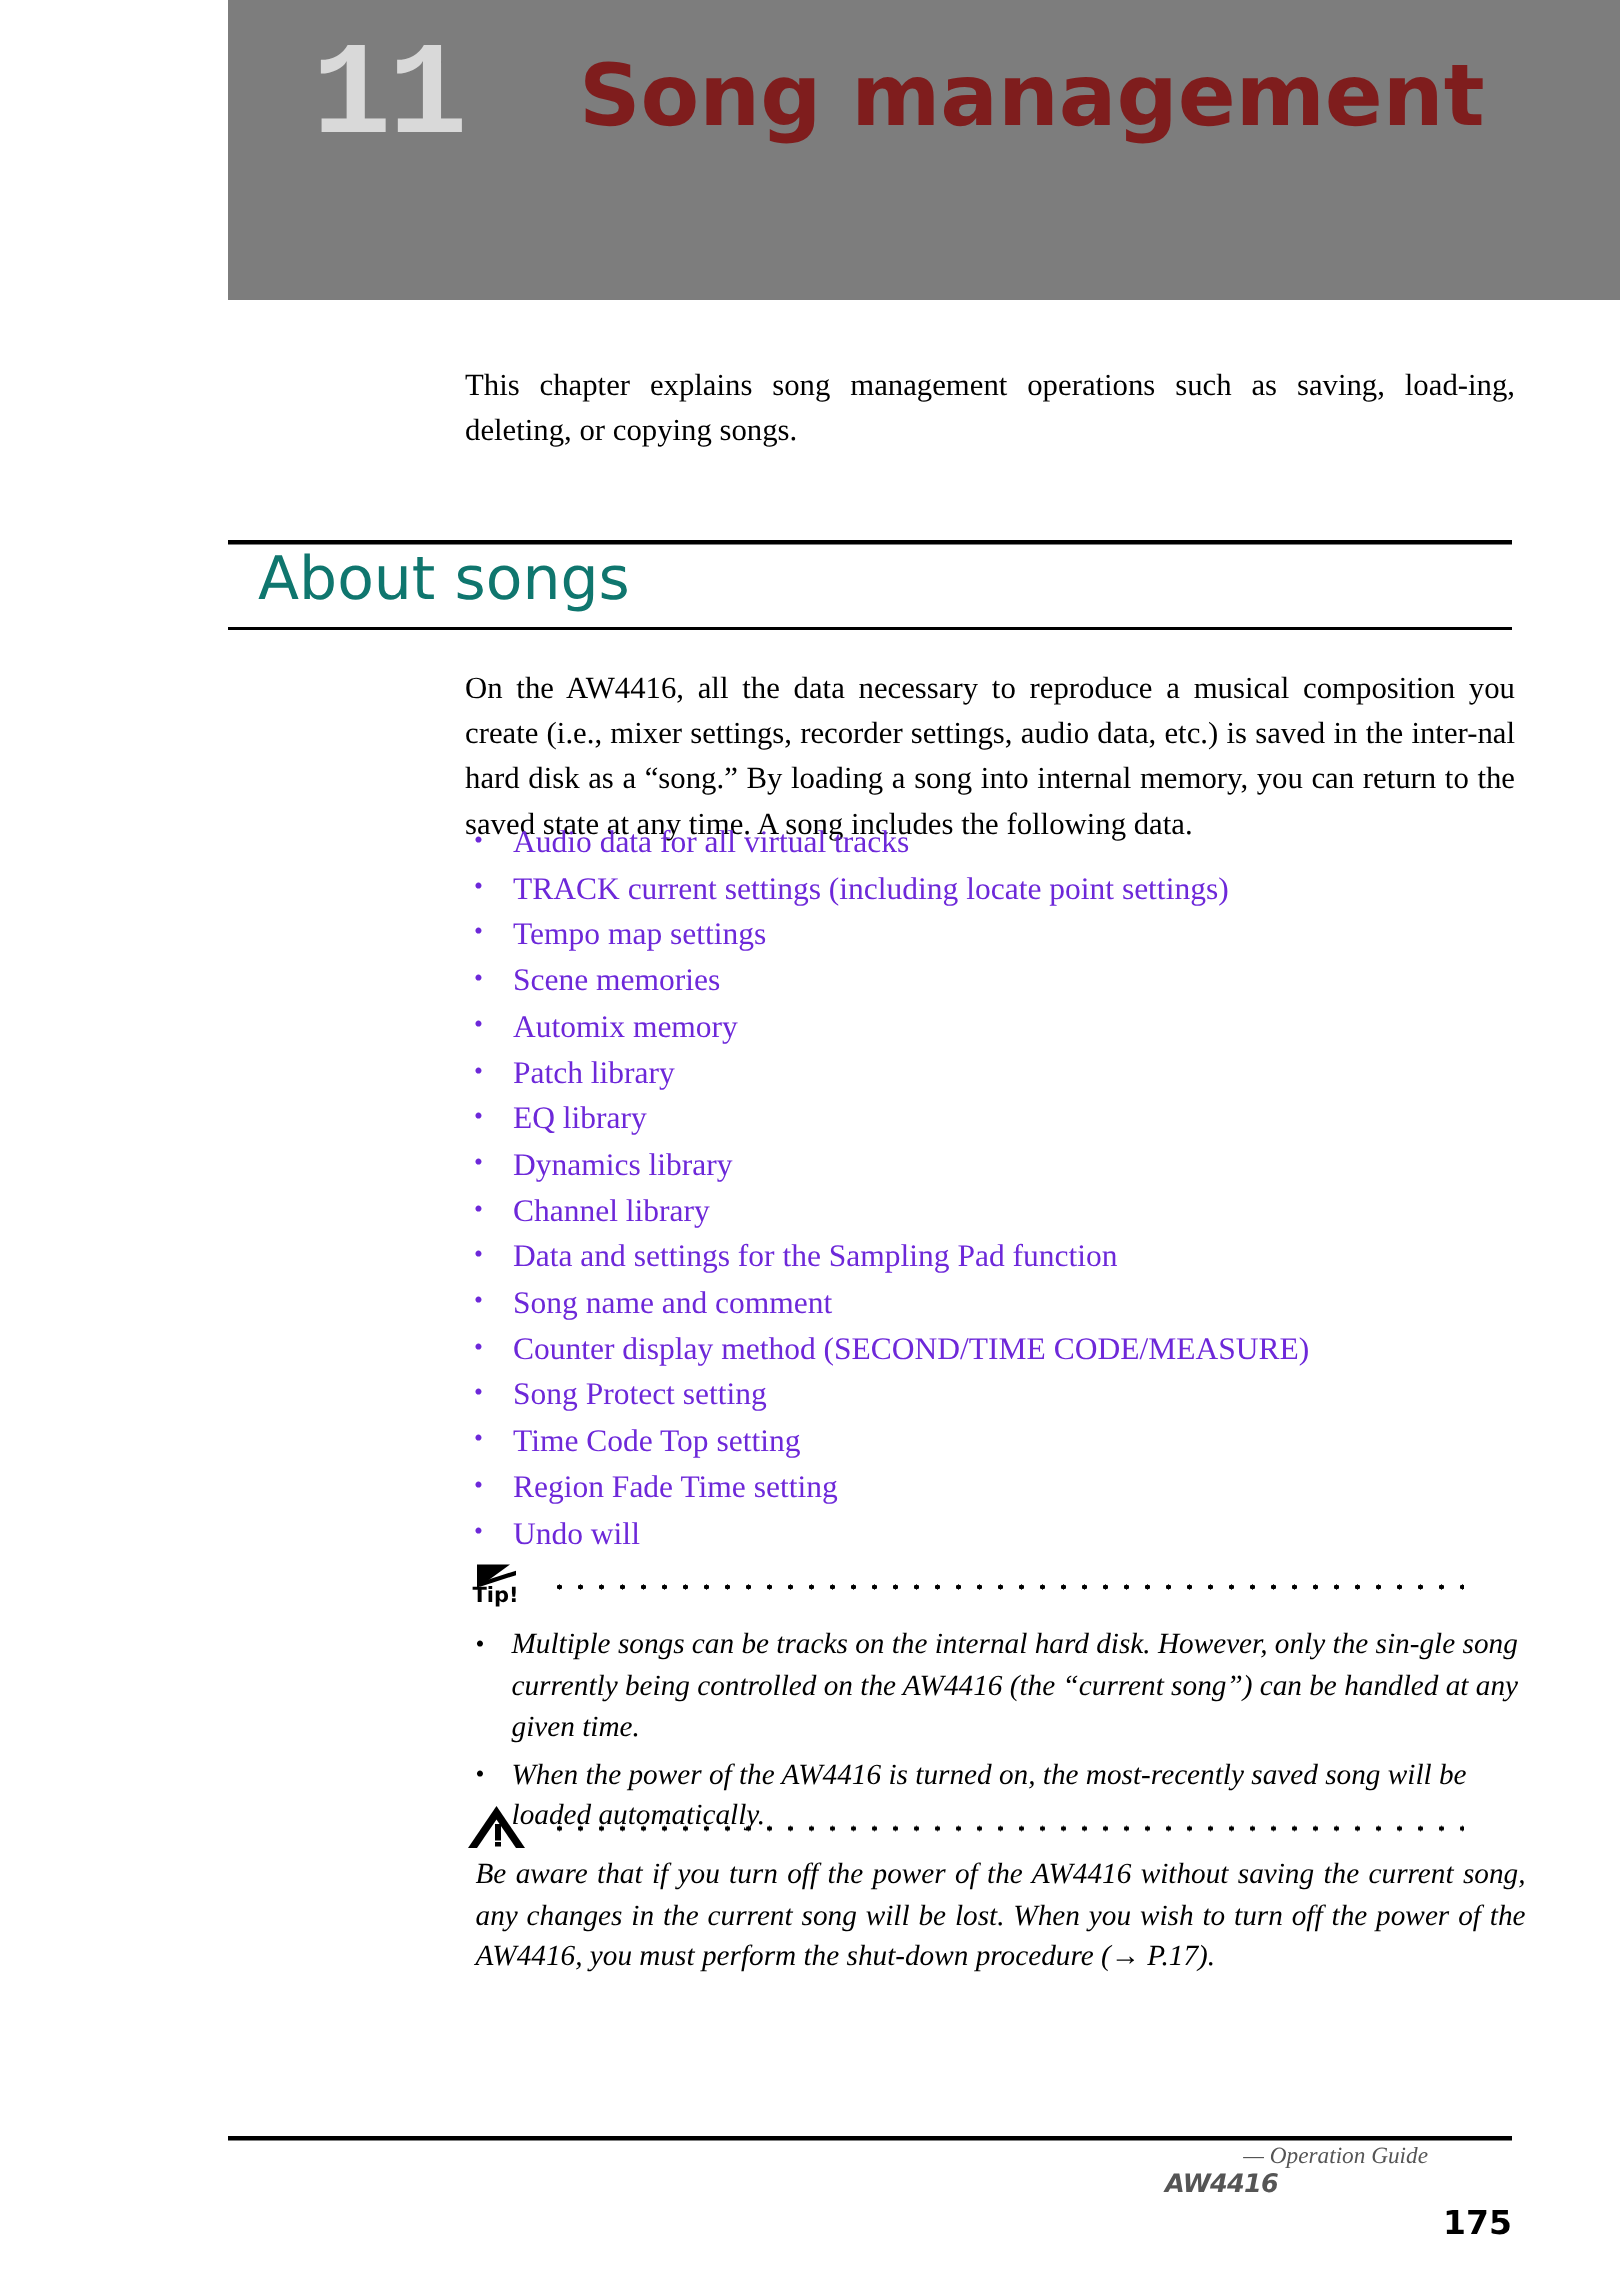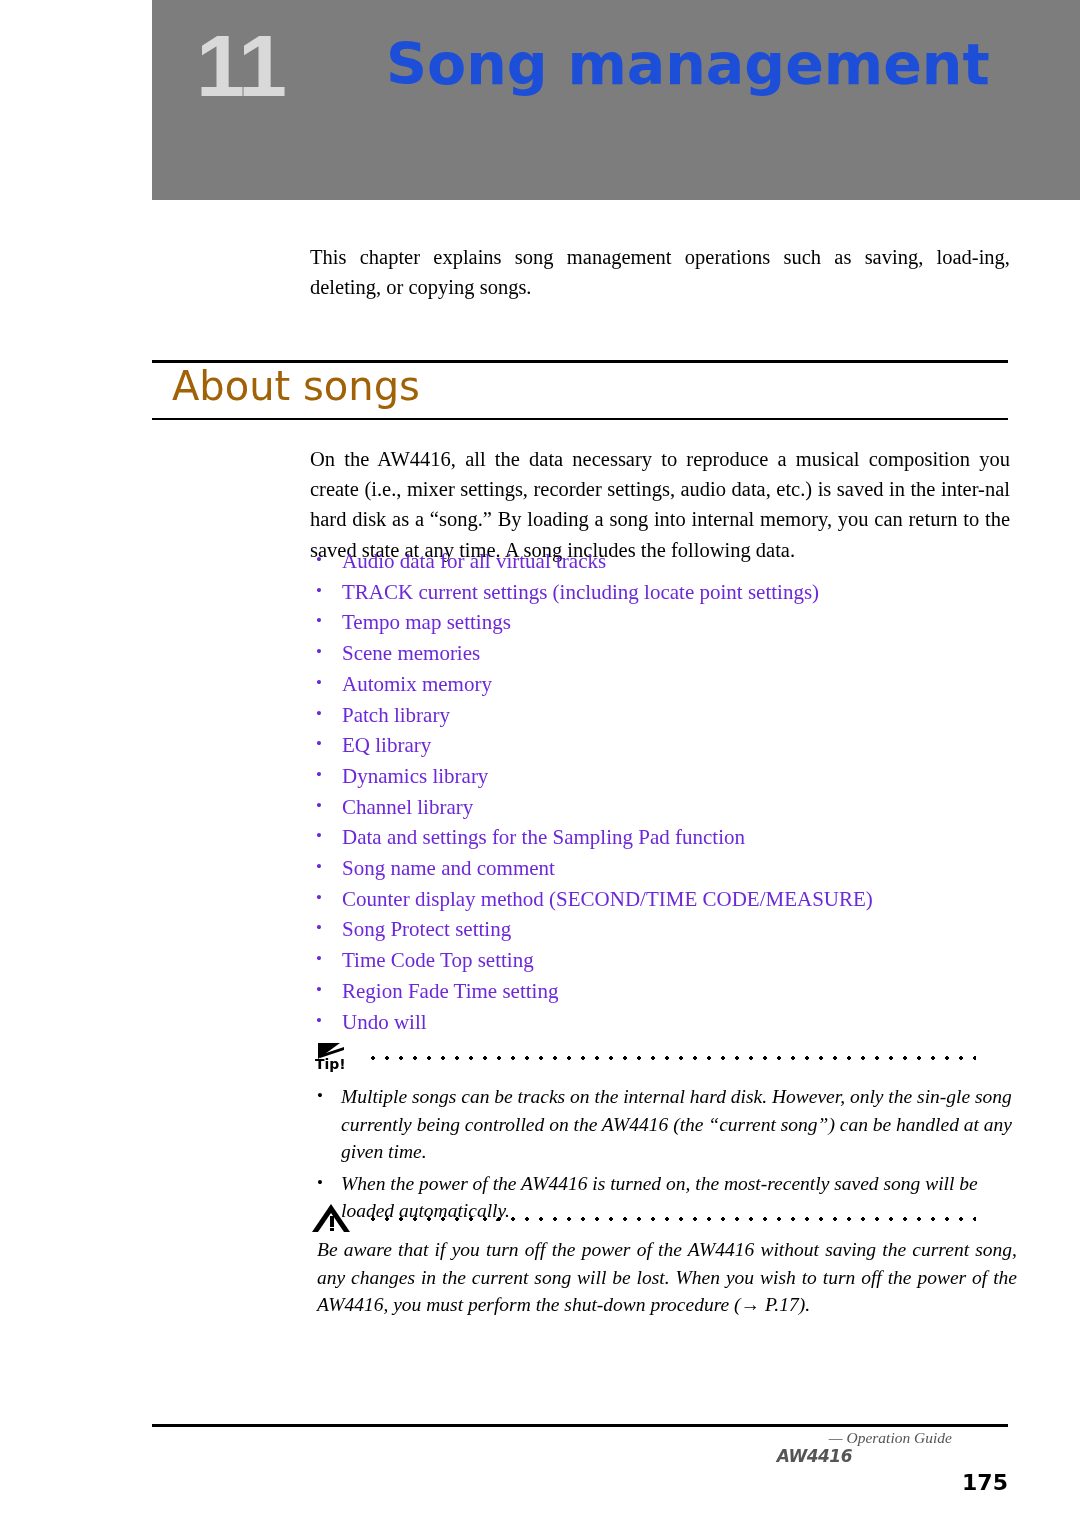"11" .chapter-number { font-family: Liberation Sans, sans-serif -> Liberation Mono, monospace; left: 196px -> 208px }
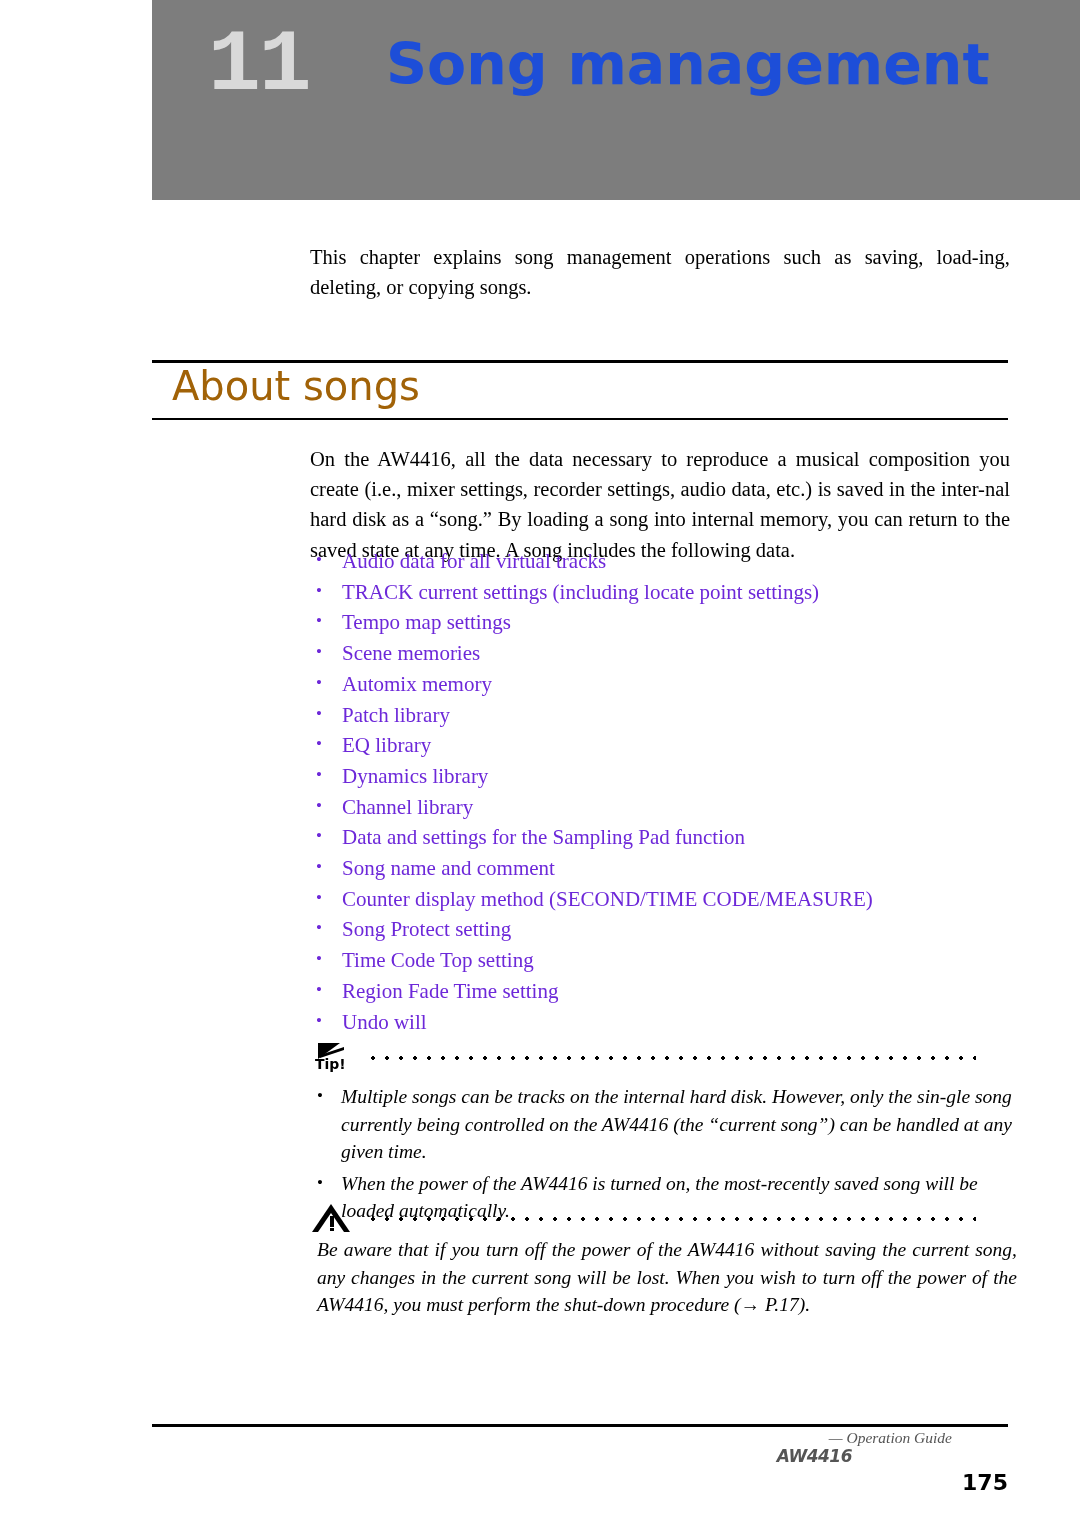"Song management" .chapter-title { color: #1d4ed8 -> #7f1d1d }
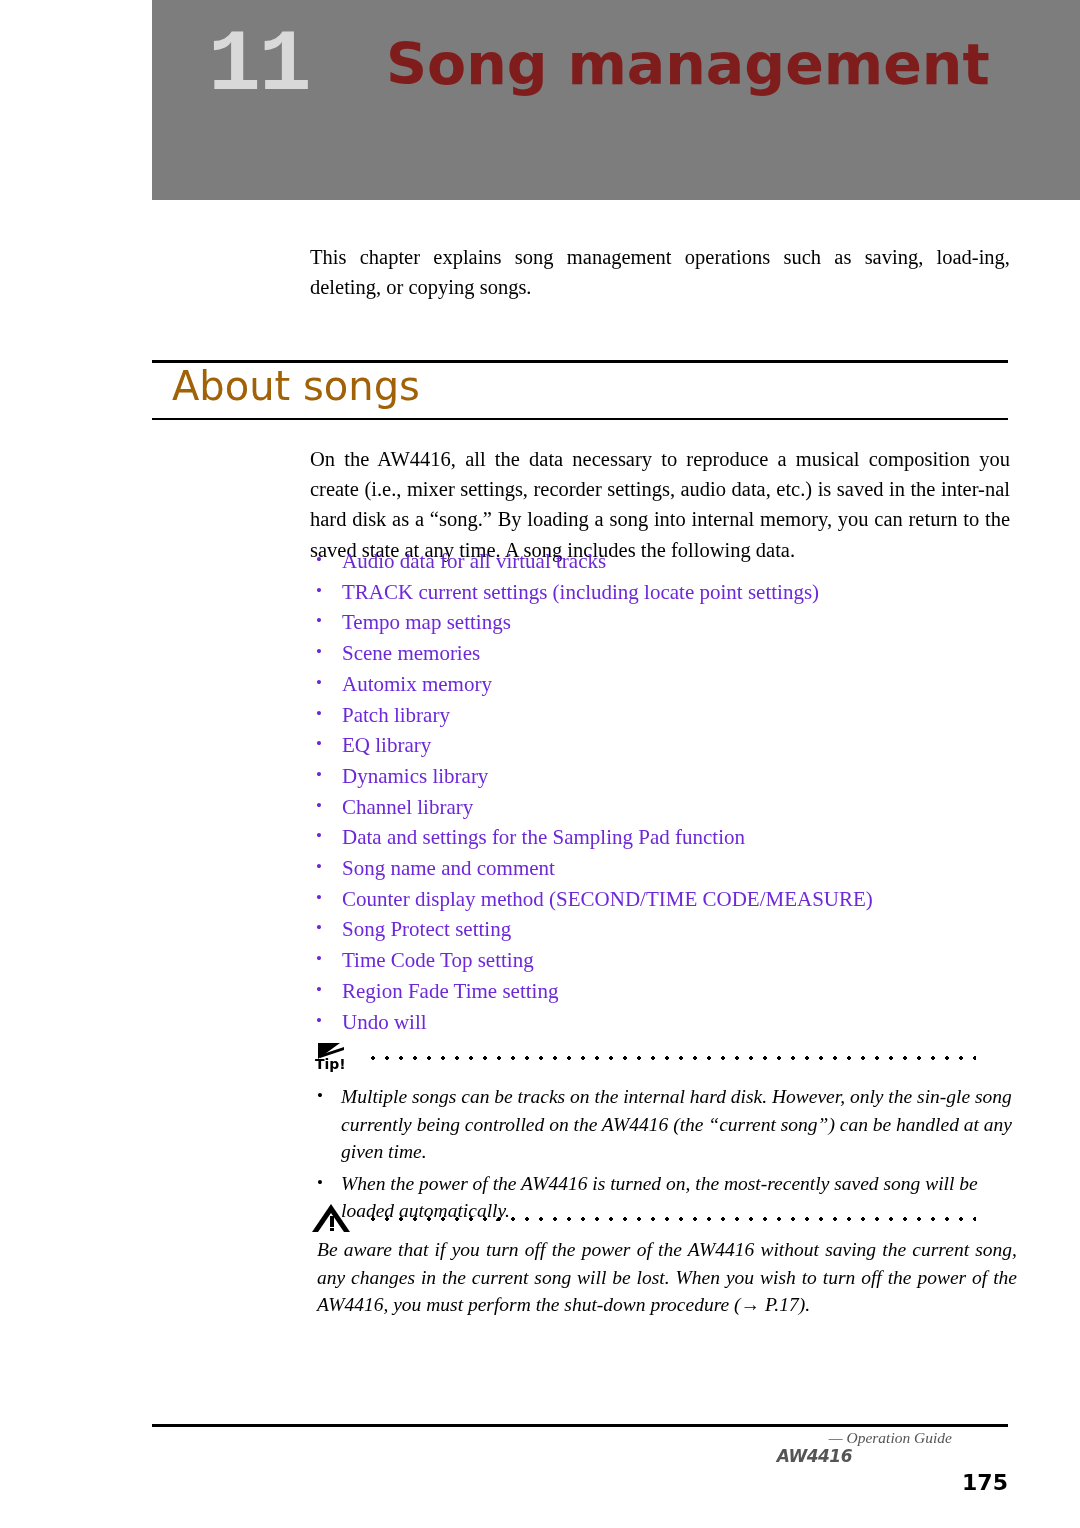"About songs" .section-title { color: #a16207 -> #0f766e }
